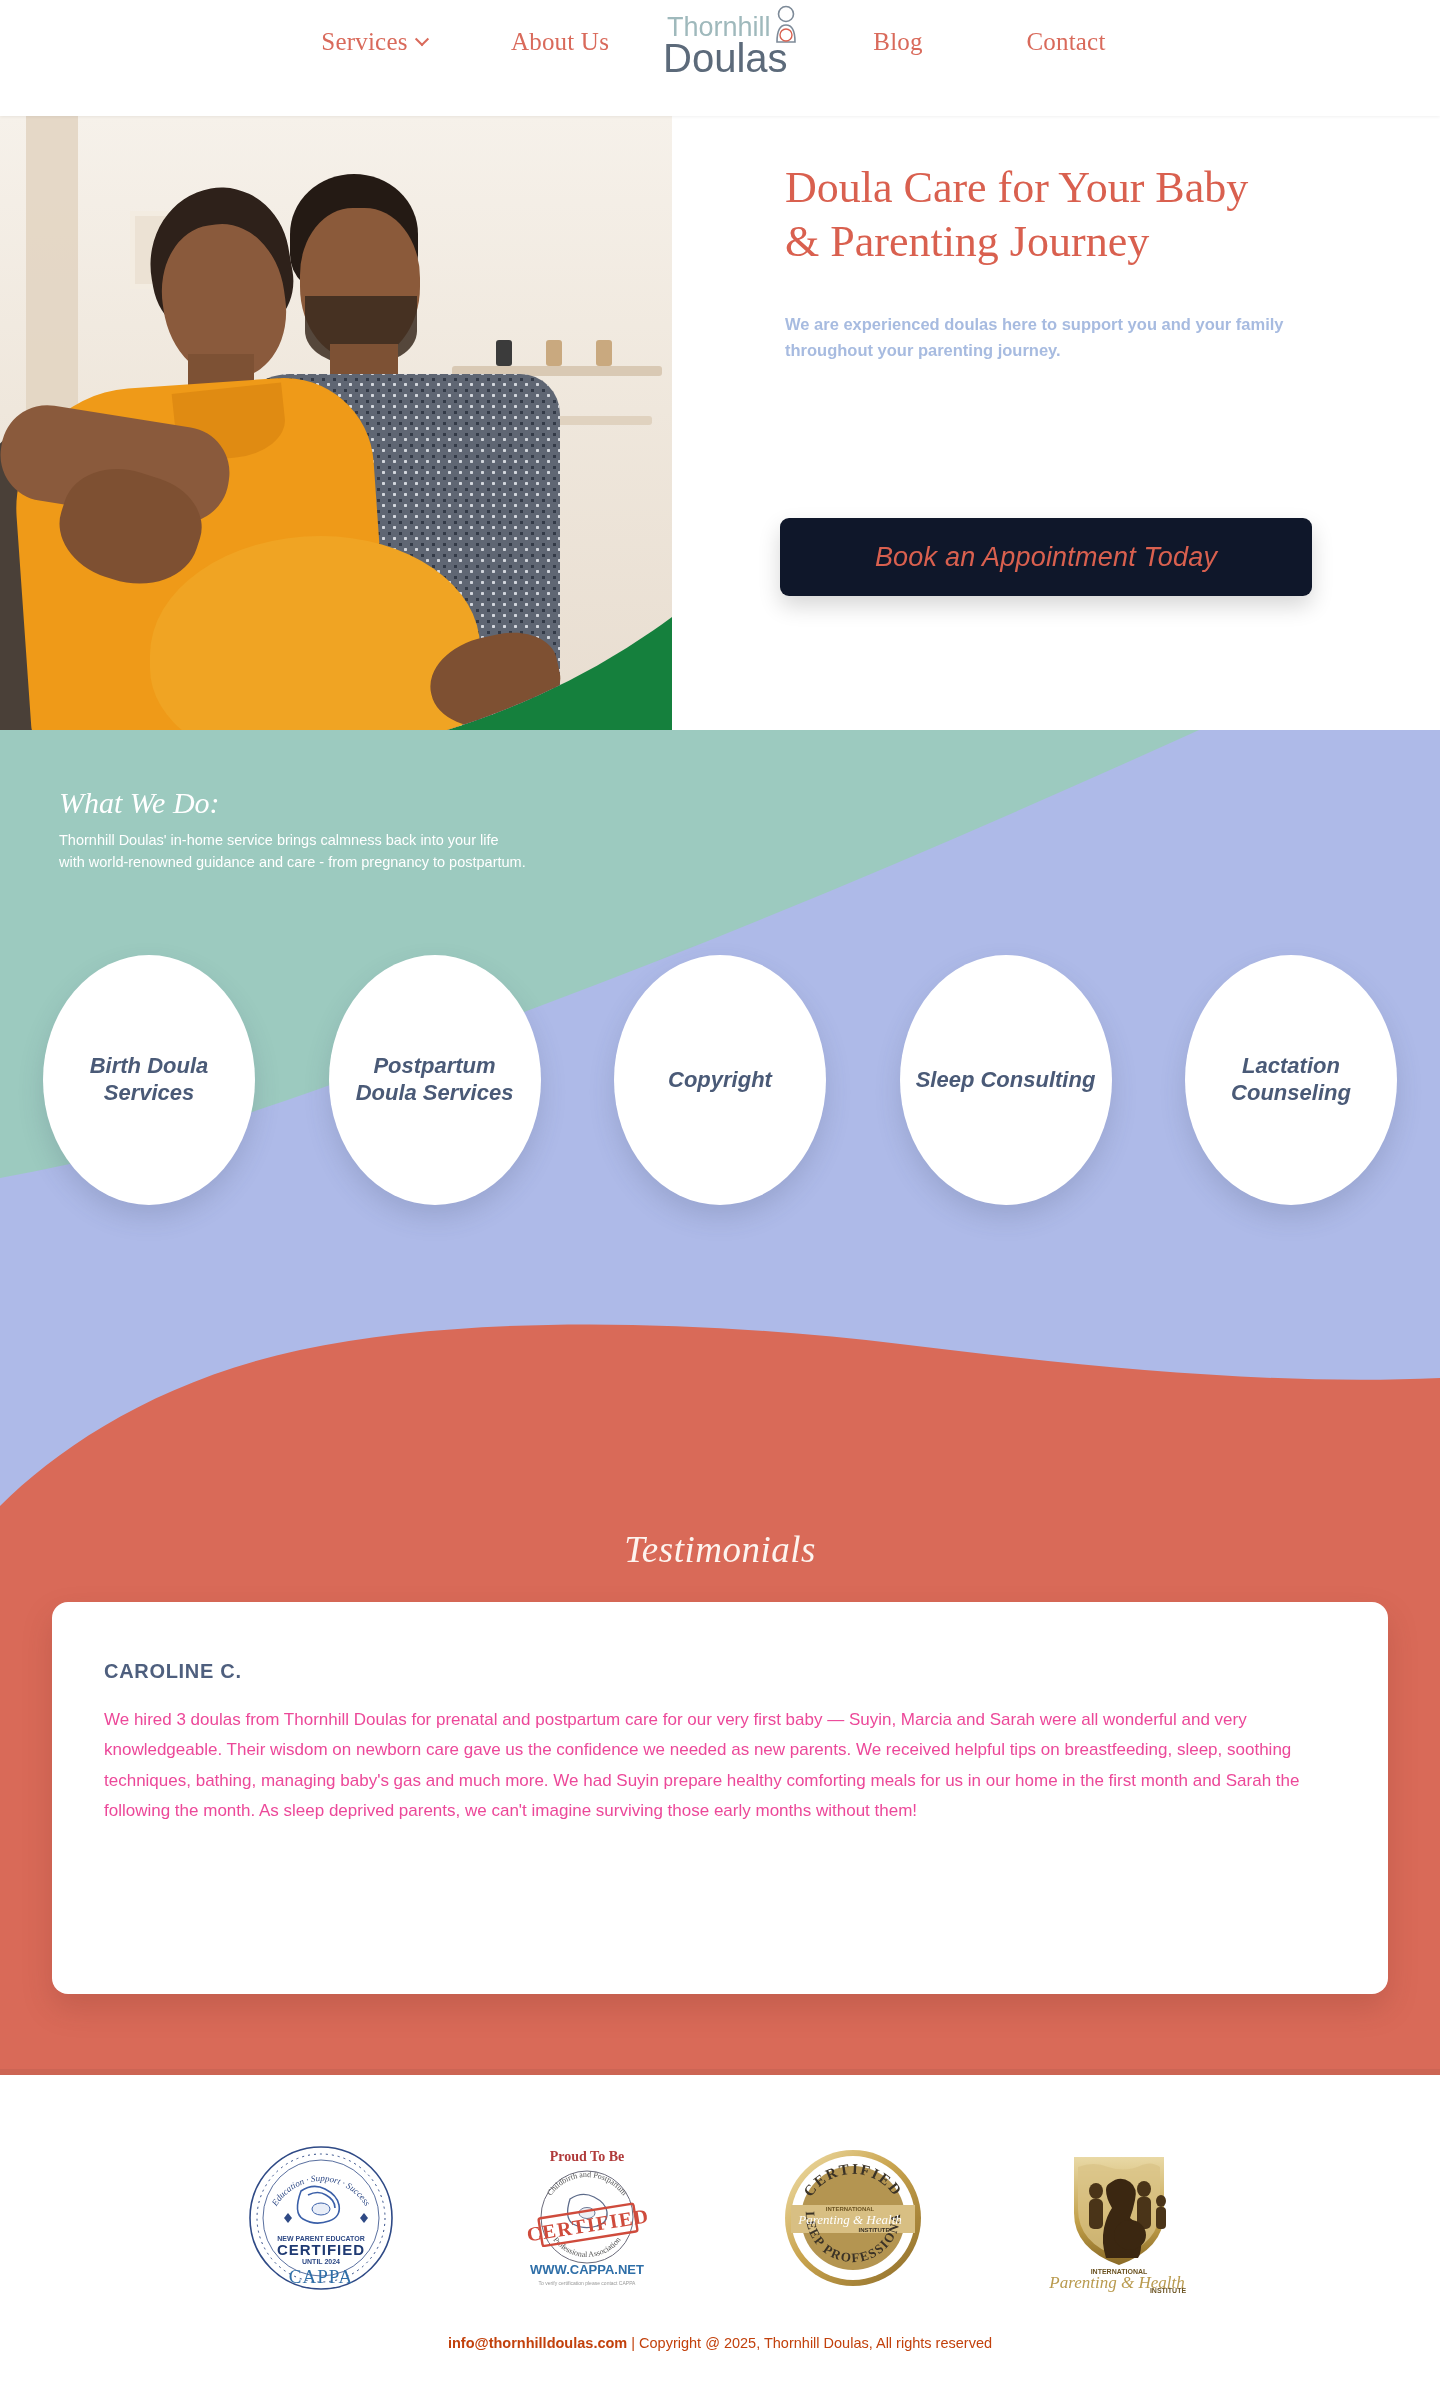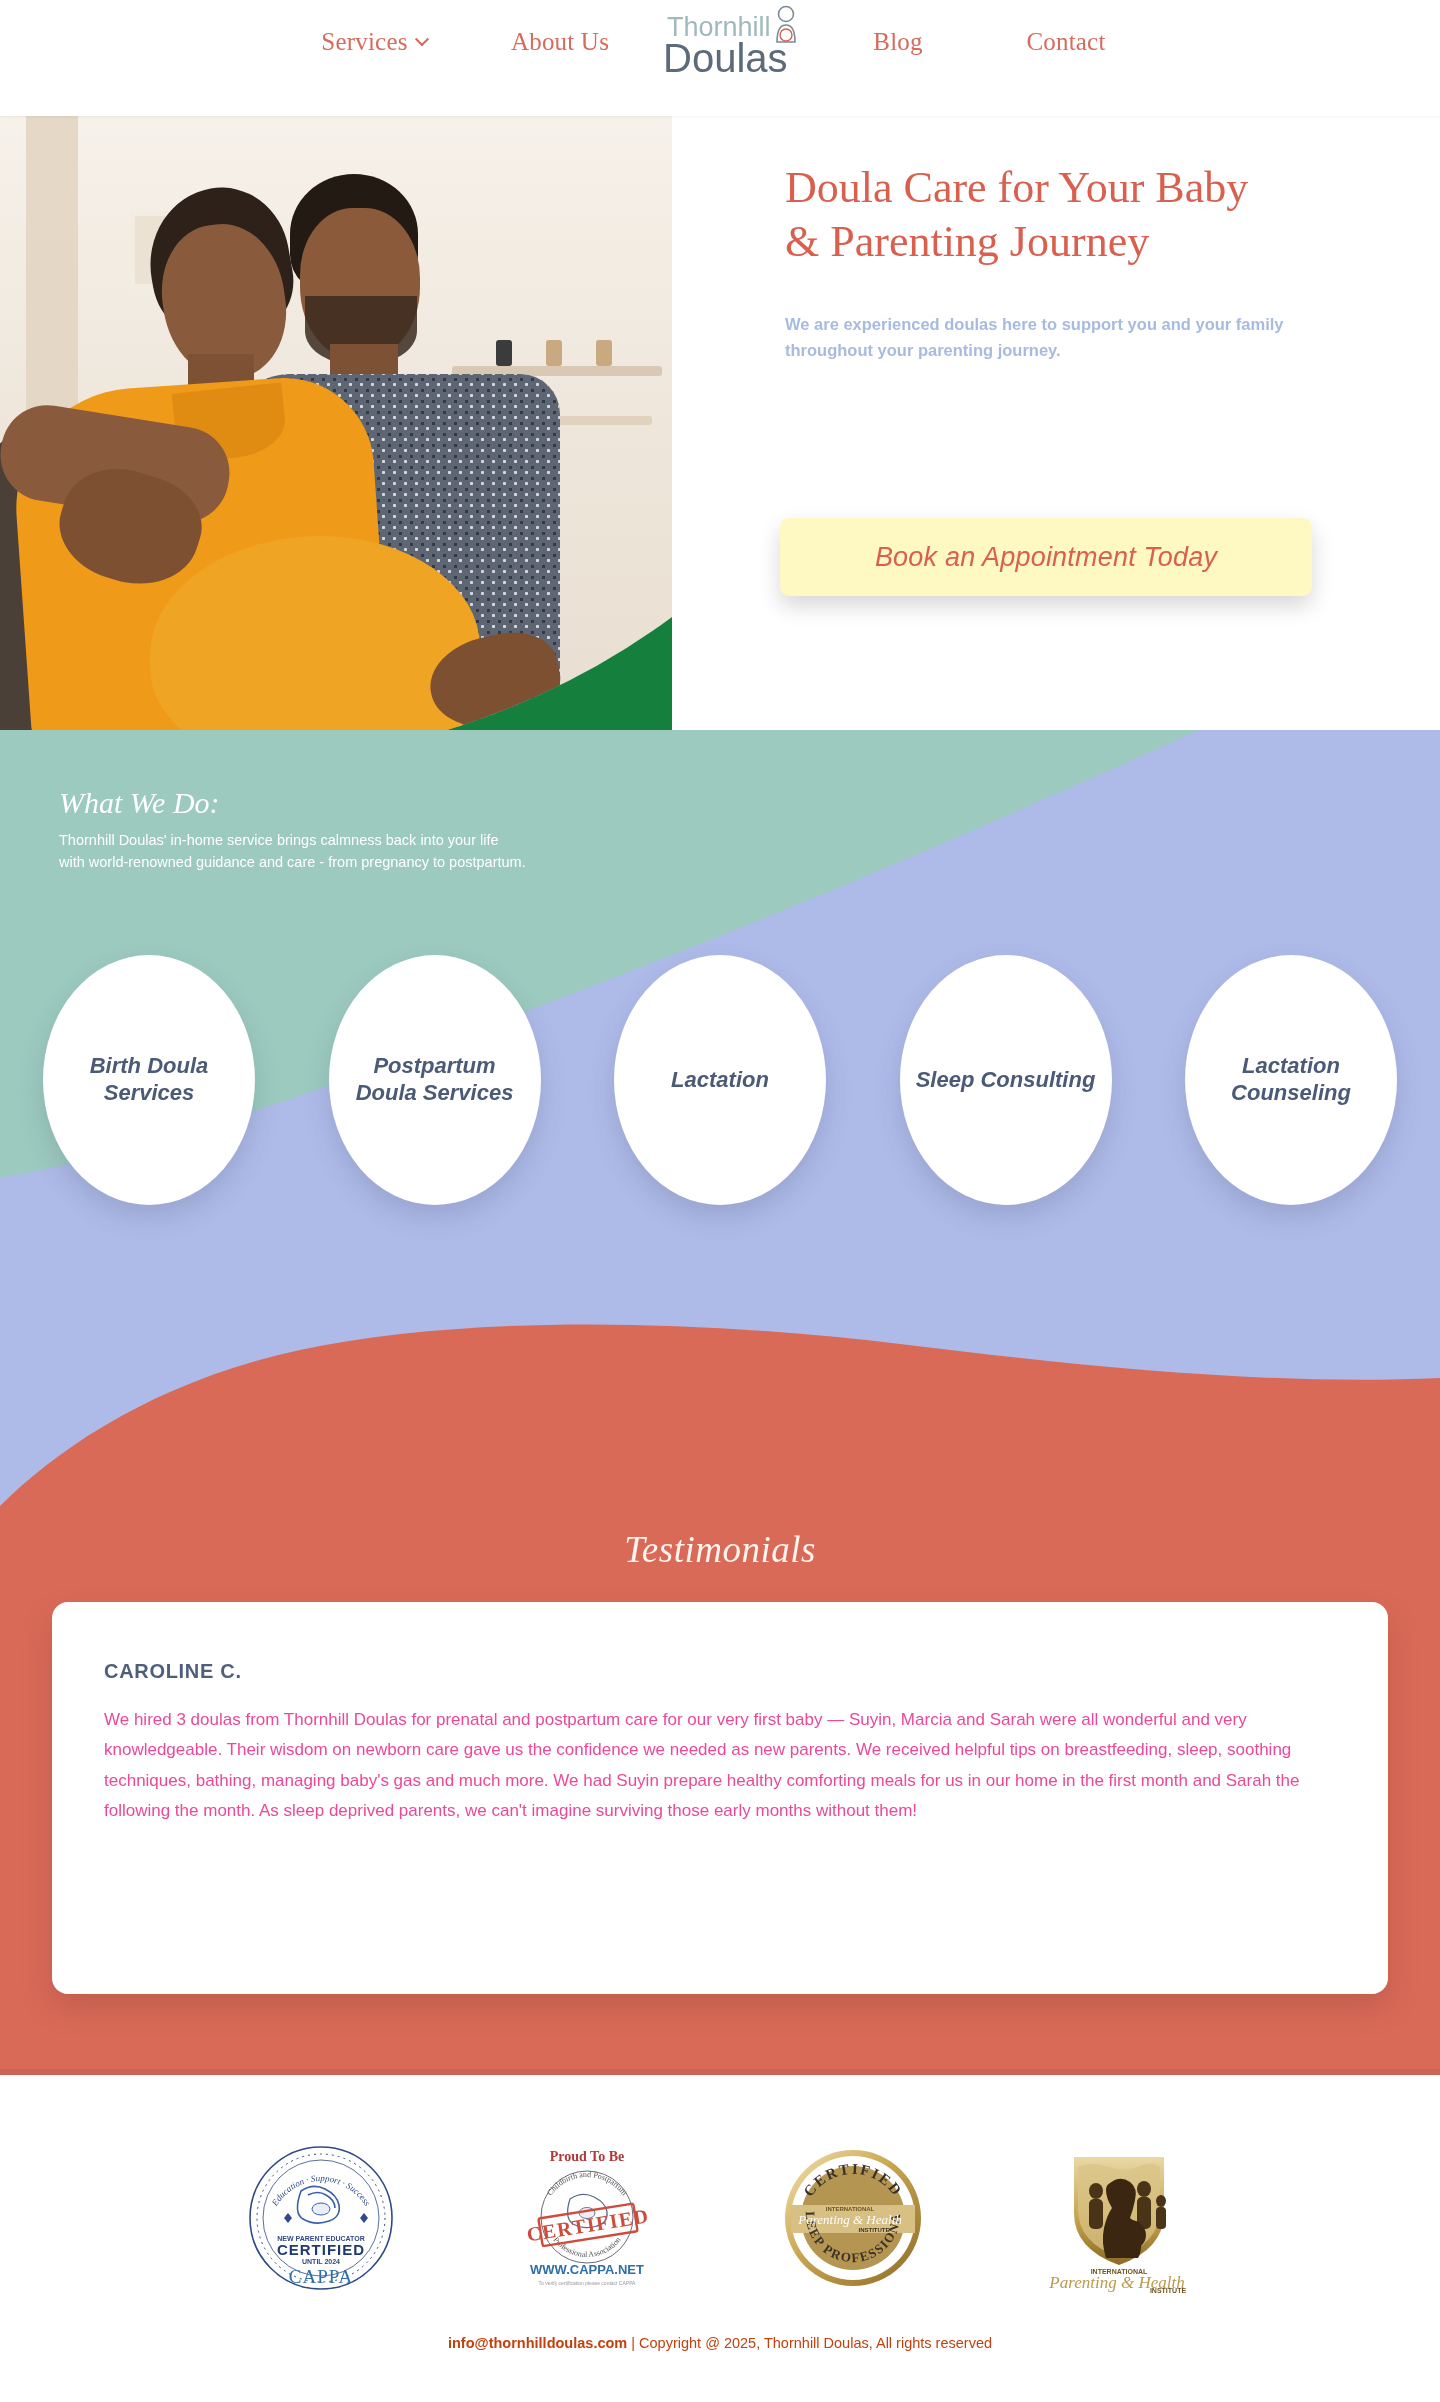"Book an Appointment Today" .cta { background: #fef9c3 -> #0f172a }
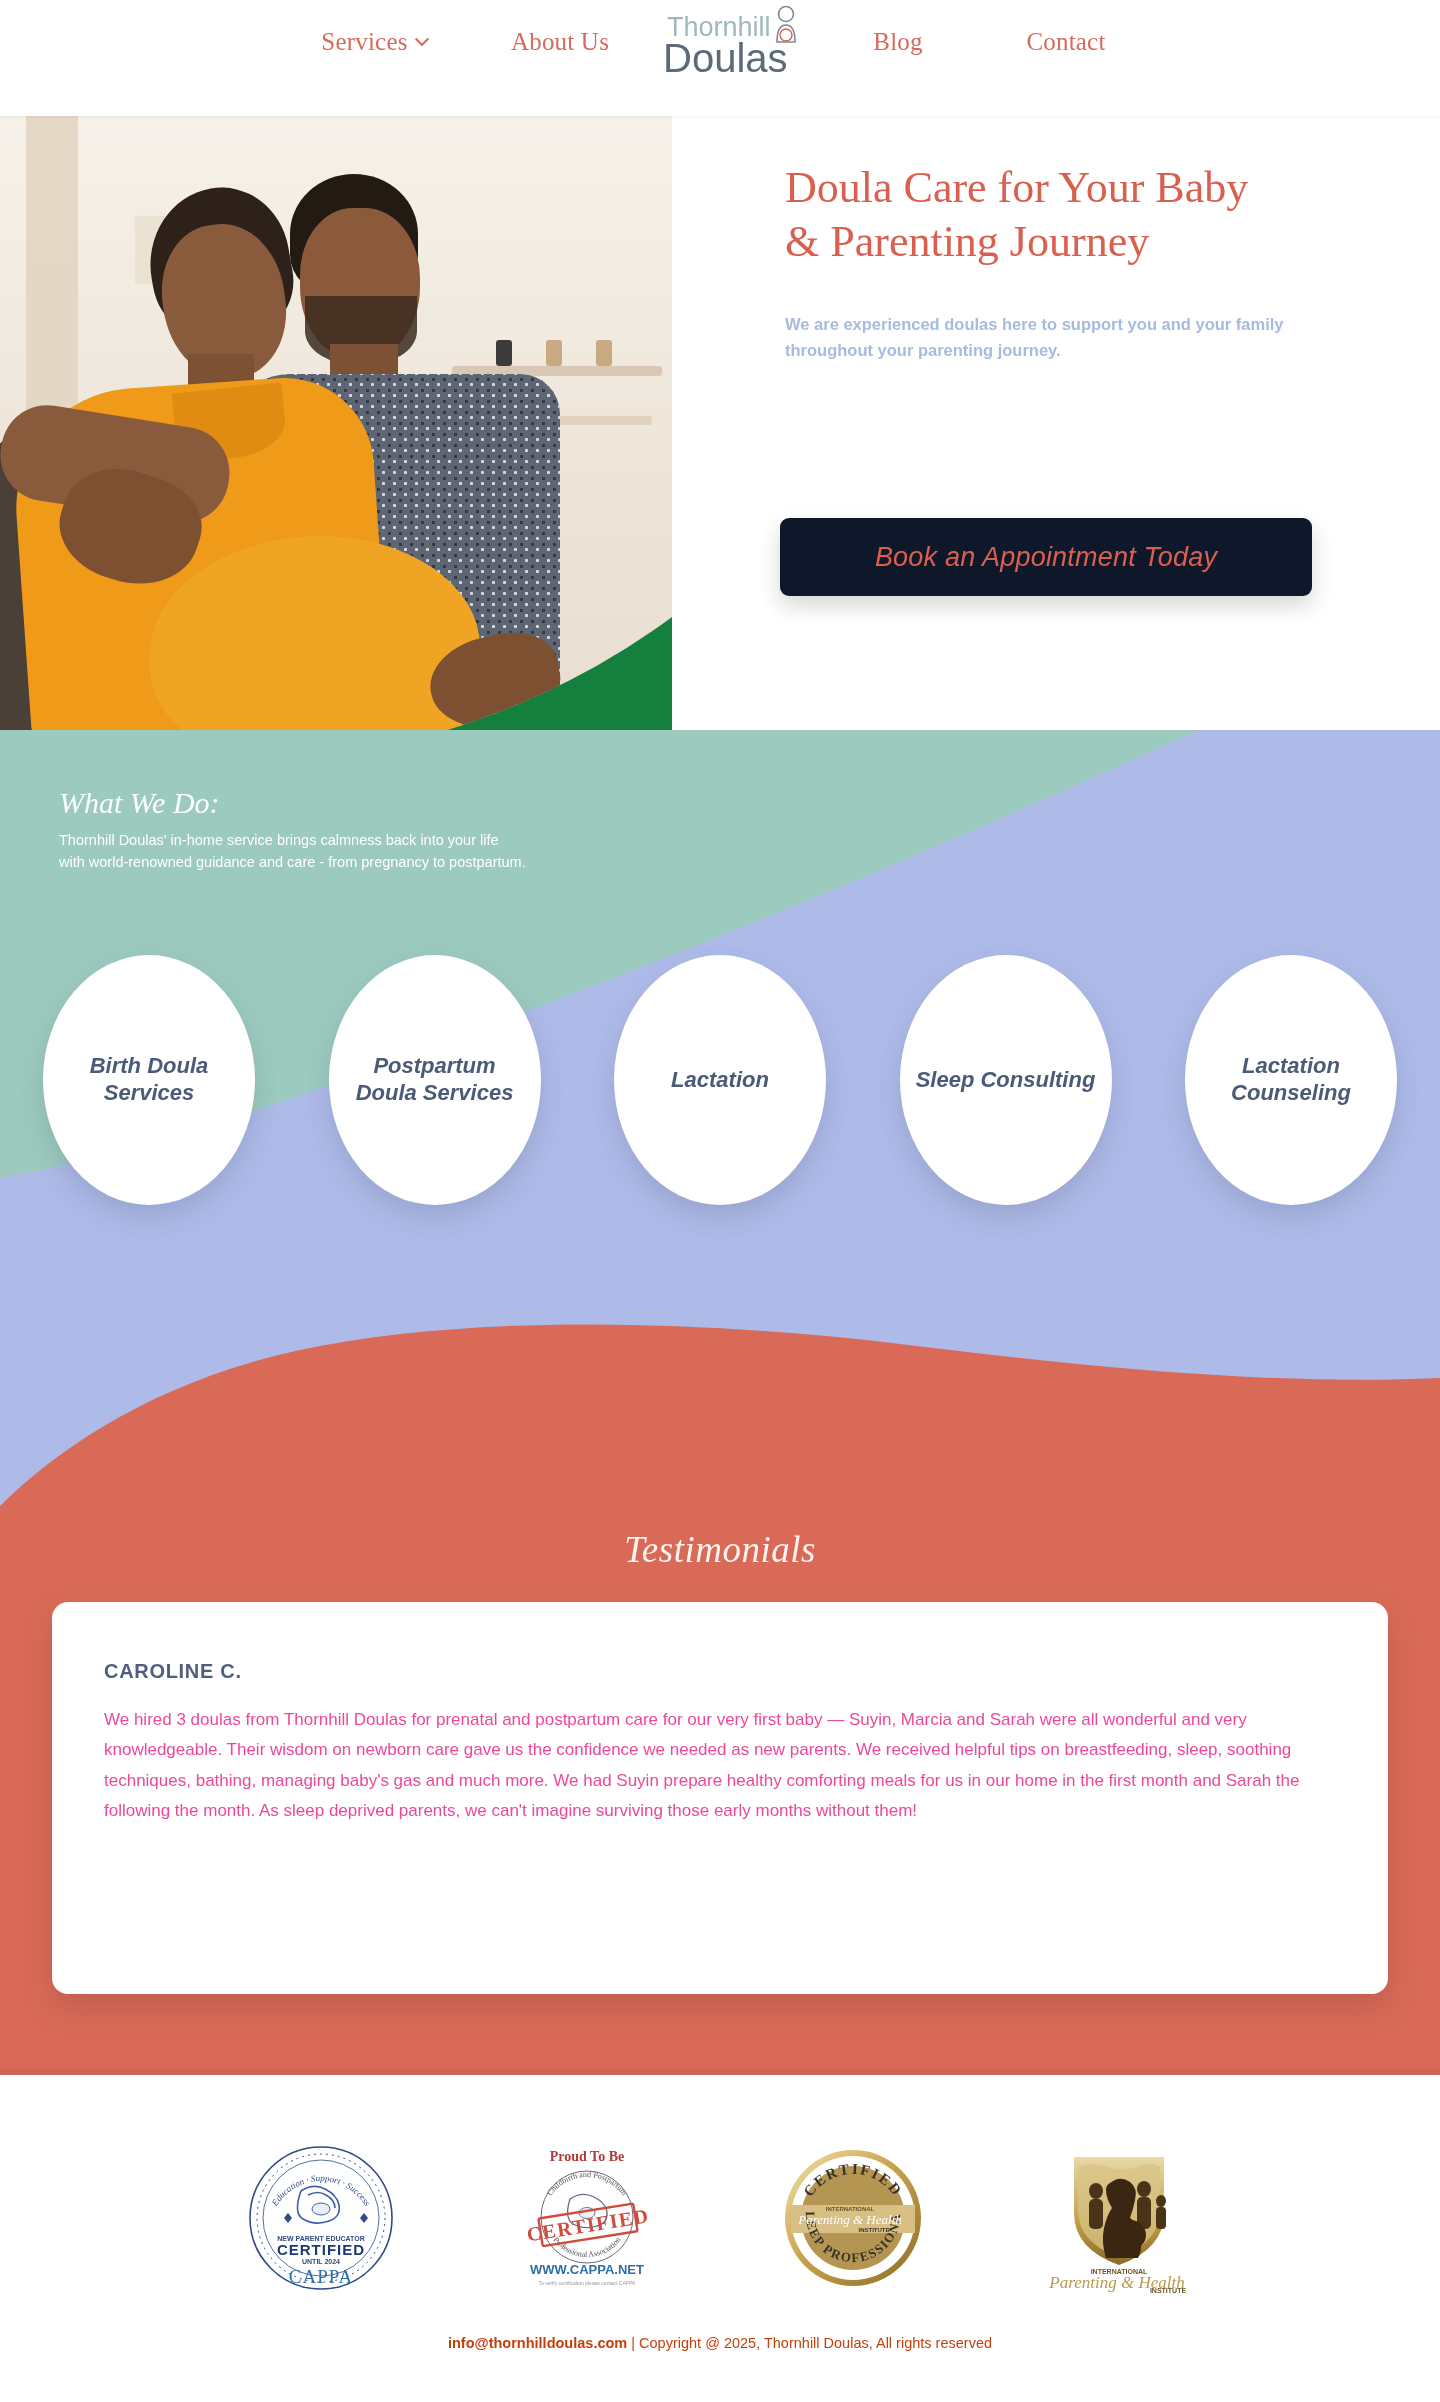"Lactation" span { text: Lactation -> Copyright }
